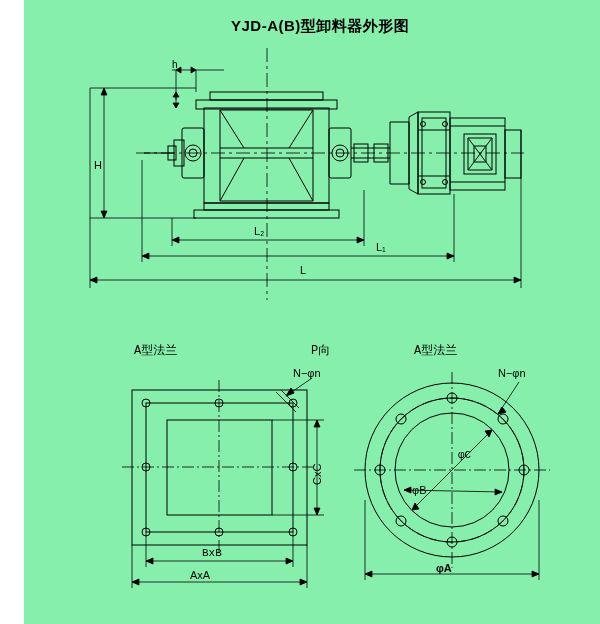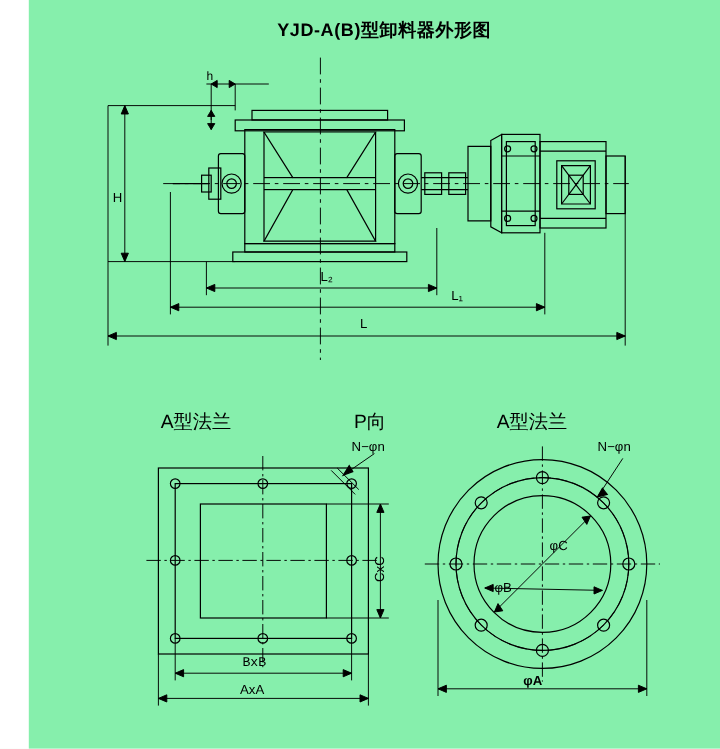"L₂" div.lbl { left: 243px -> 230px }
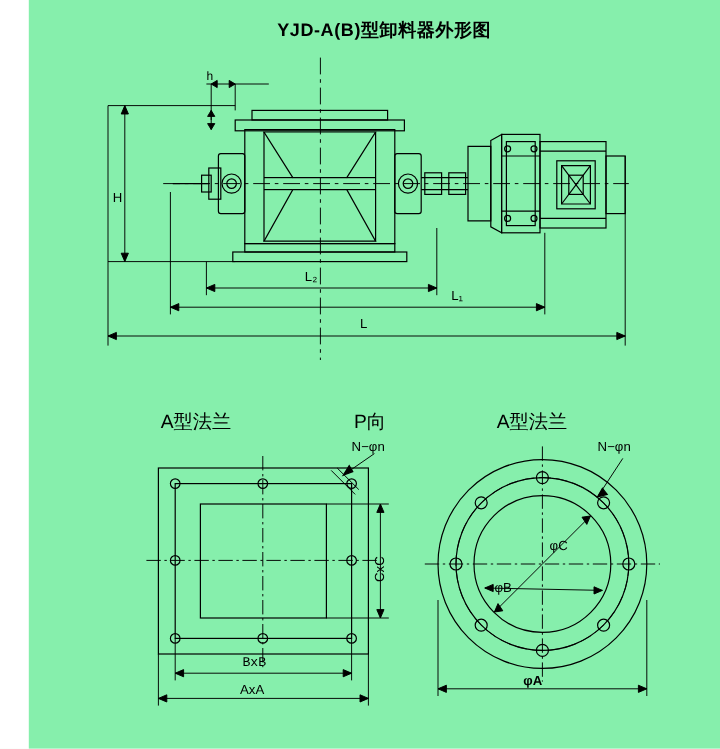"A型法兰" .sub { font-family: none -> Liberation Mono, monospace; font-size: 16px -> 12px }
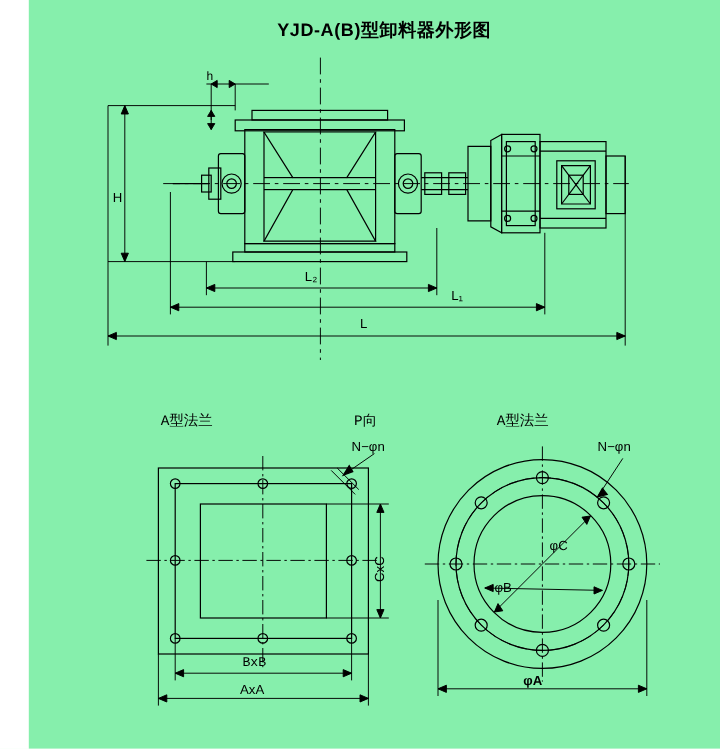"P向" div.lbl { left: 271px -> 287px }
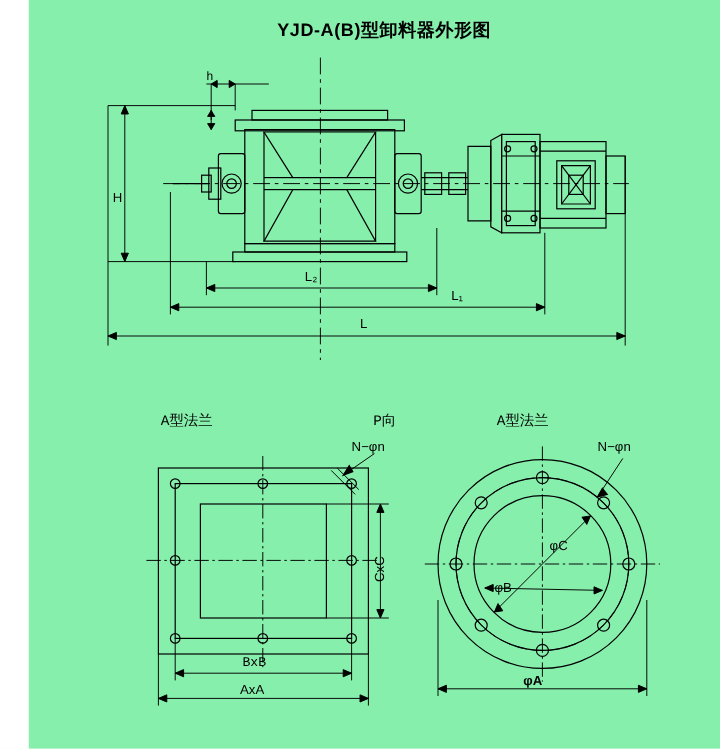"φC" div.lbl { font-family: none -> Liberation Mono, monospace }
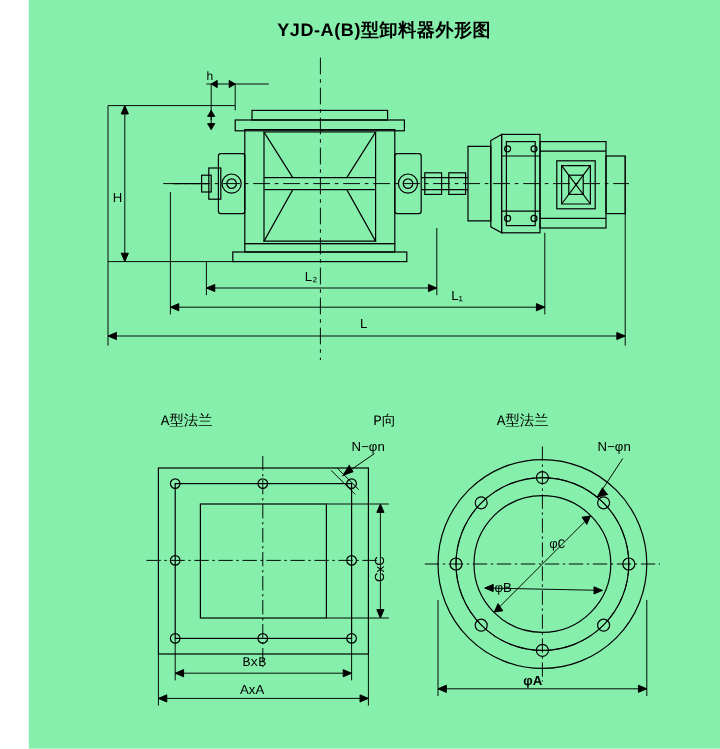"AxA" div.lbl { left: 176px -> 166px }
